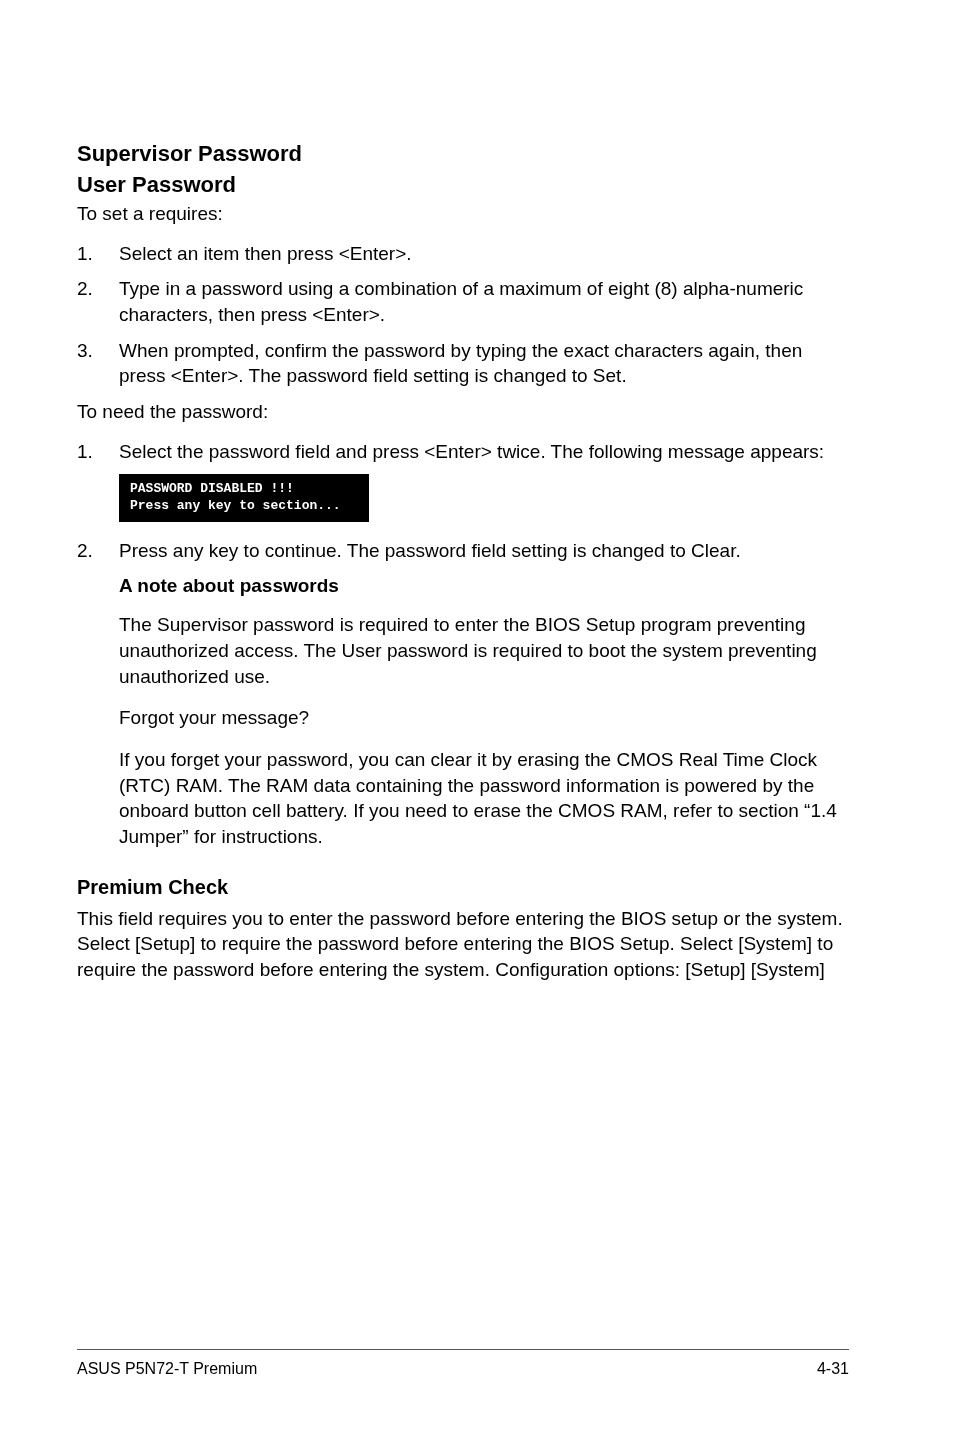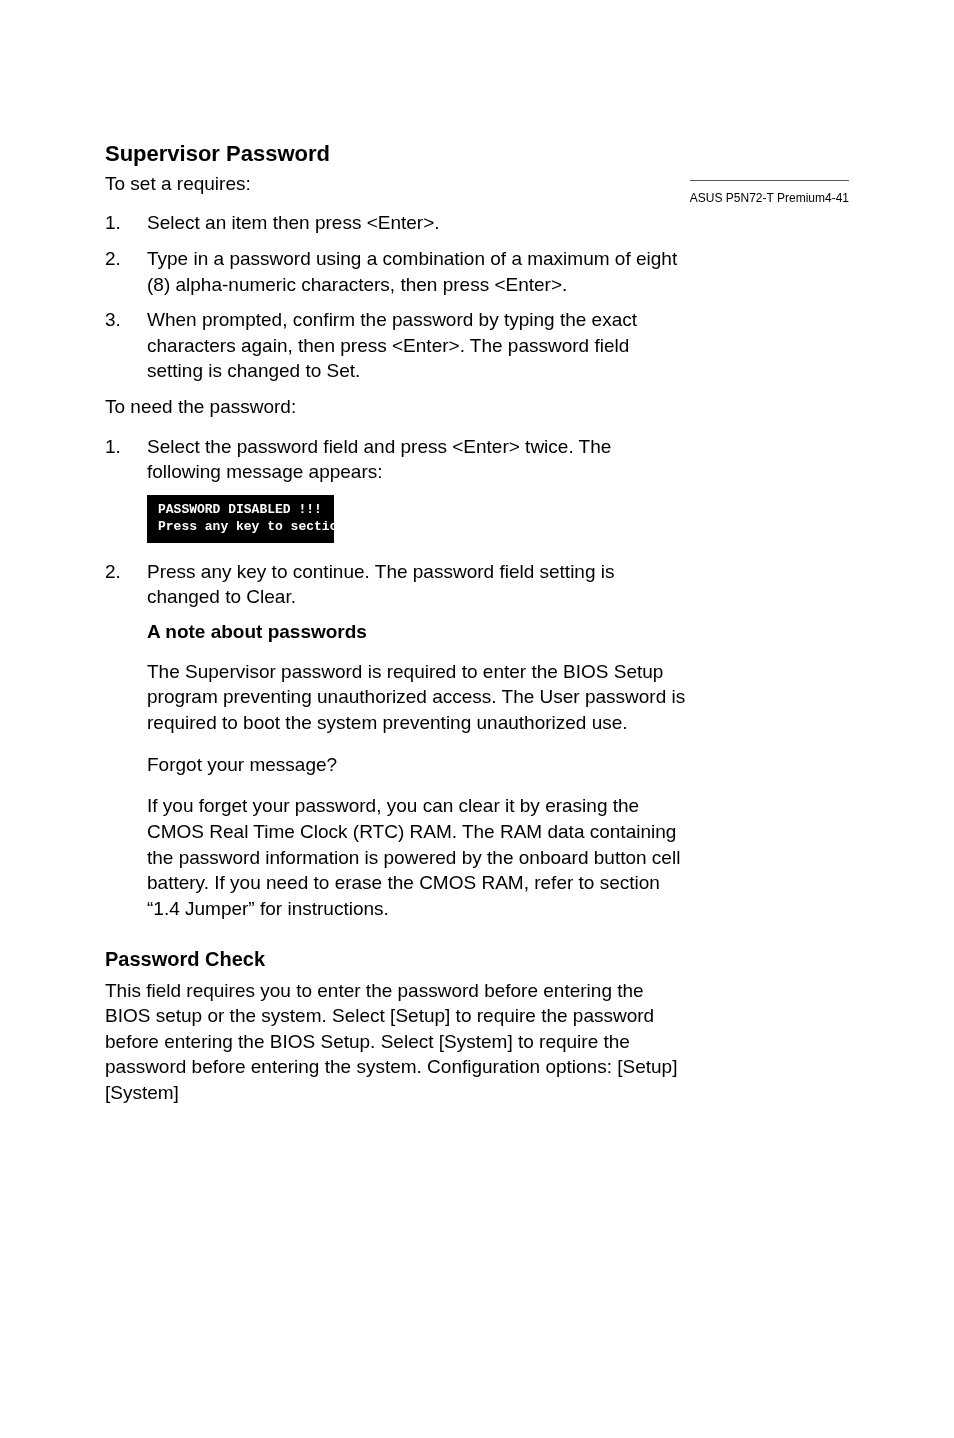"Supervisor Password" .page { flex-direction: row -> column; padding: 140px 105px 60px 105px -> 140px 105px 60px 77px }
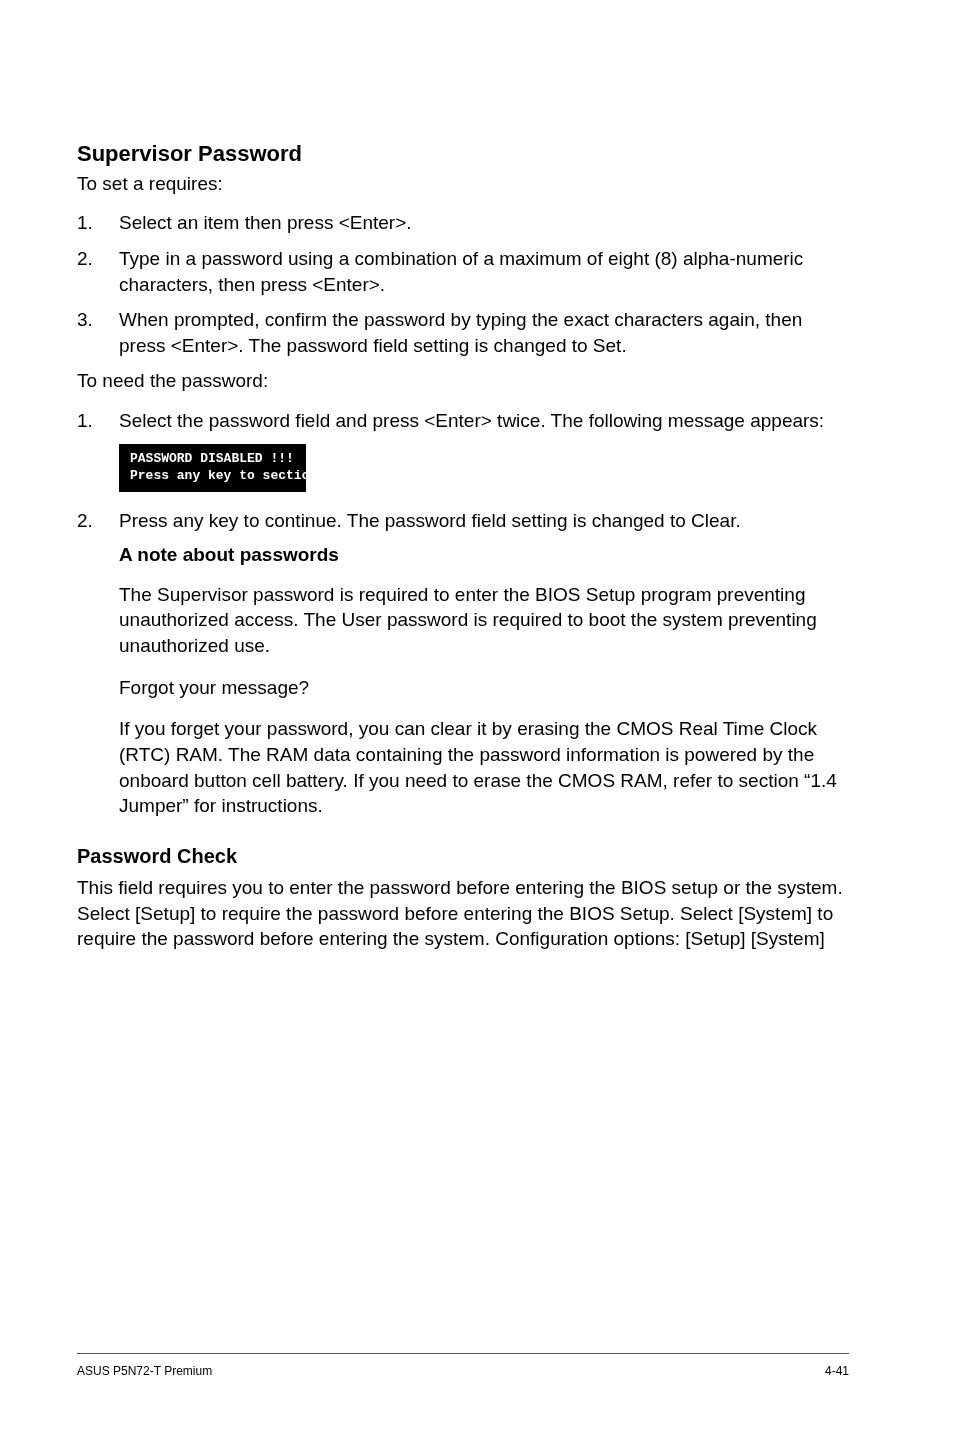"User Password" h2 { html: none -> <h2>User Password</h2> }
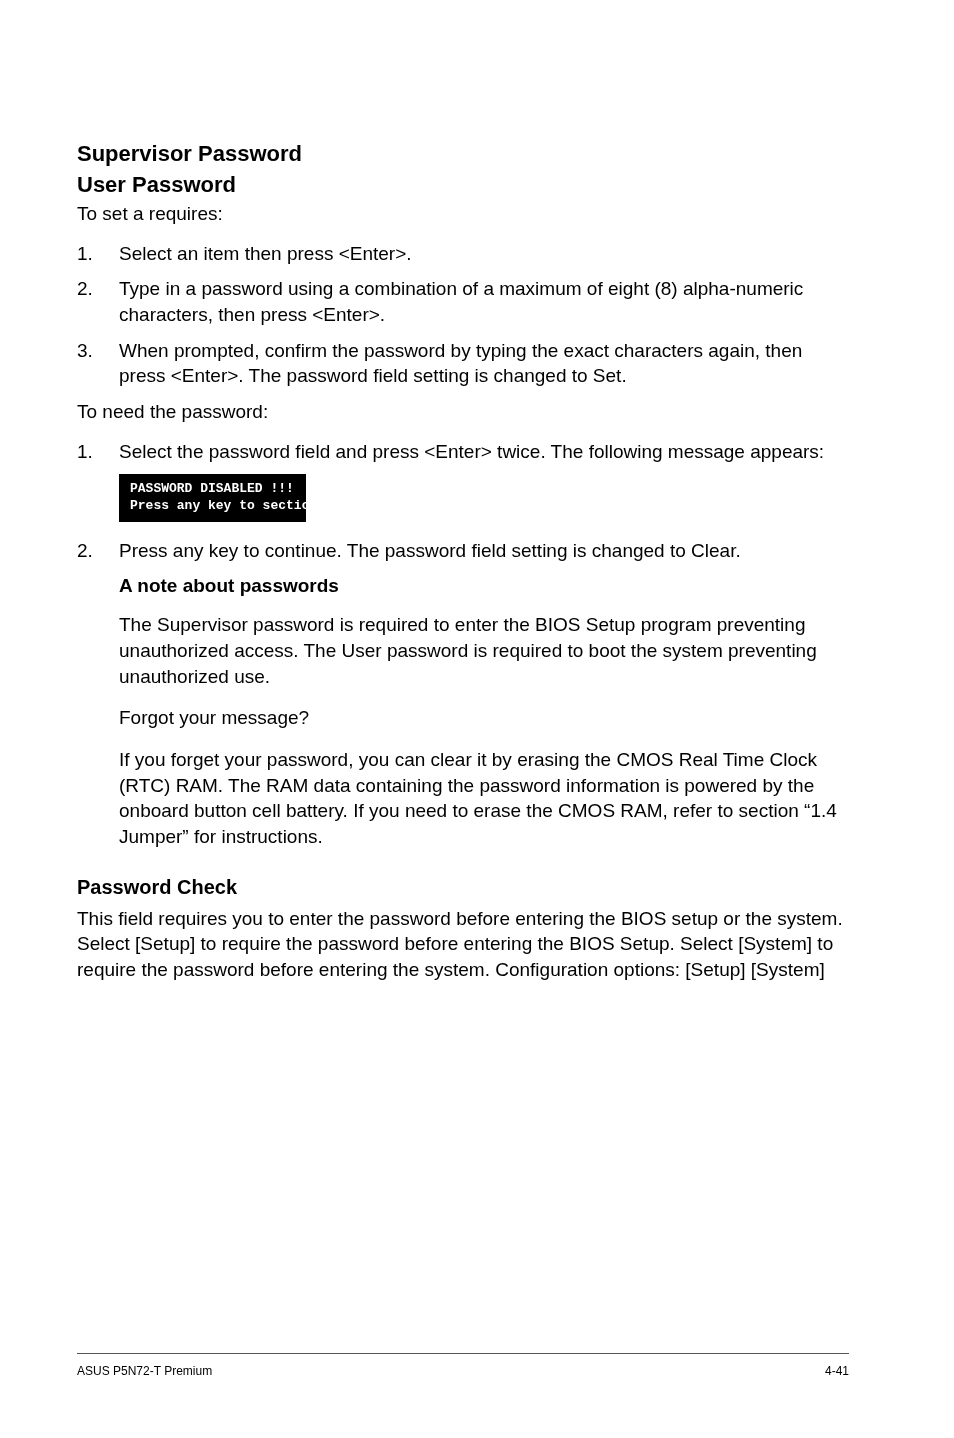"PASSWORD DISABLED !!!" .code-box { width: 187px -> 250px }
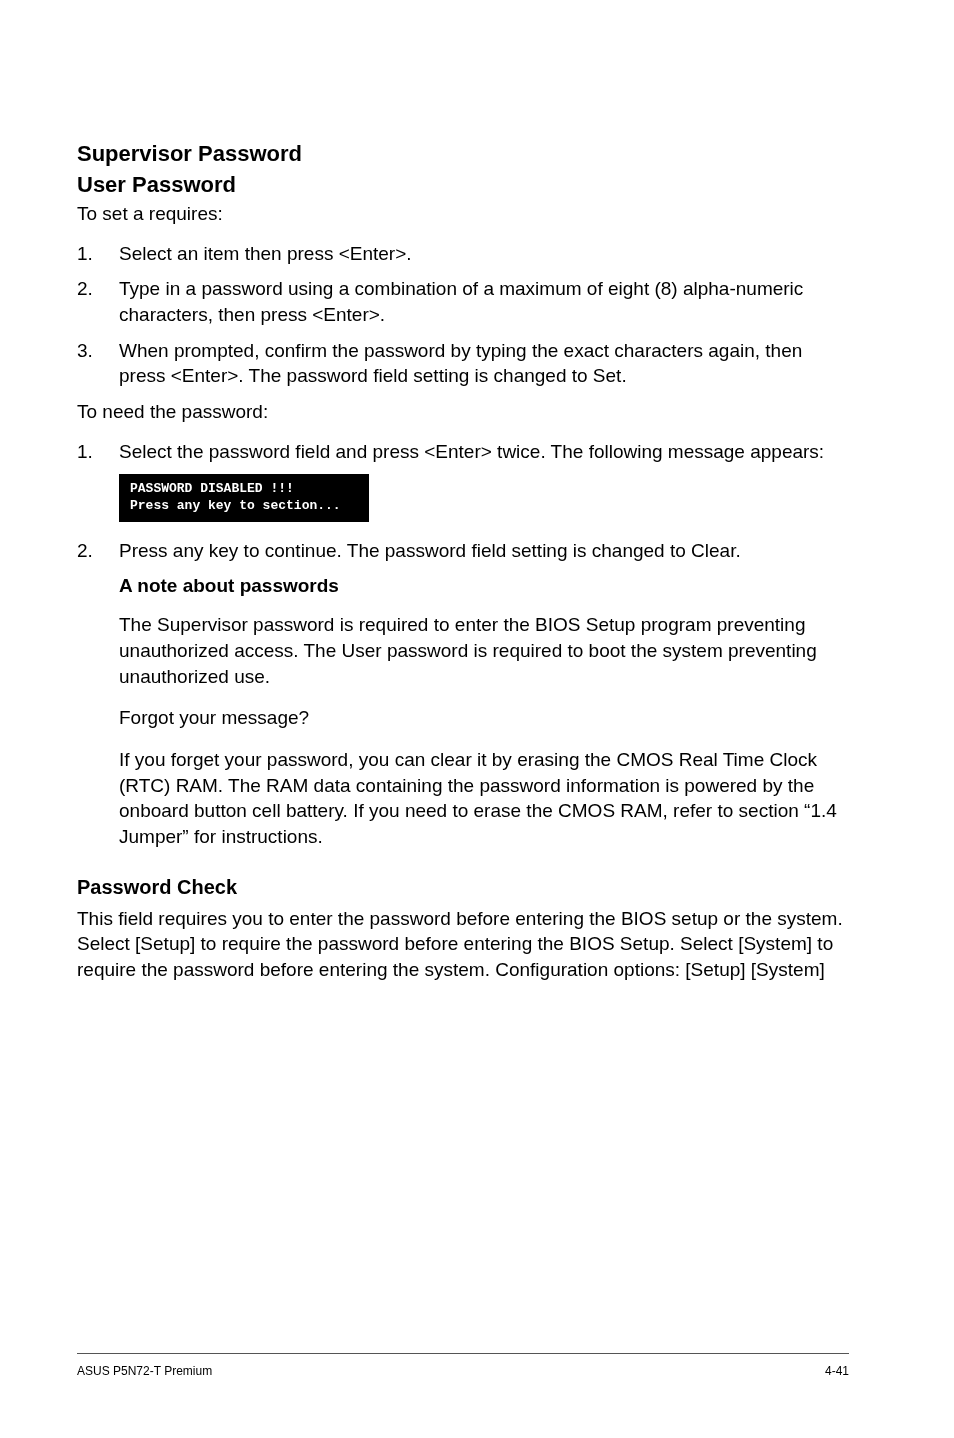"Password Check" h3 { text: Password -> Premium }
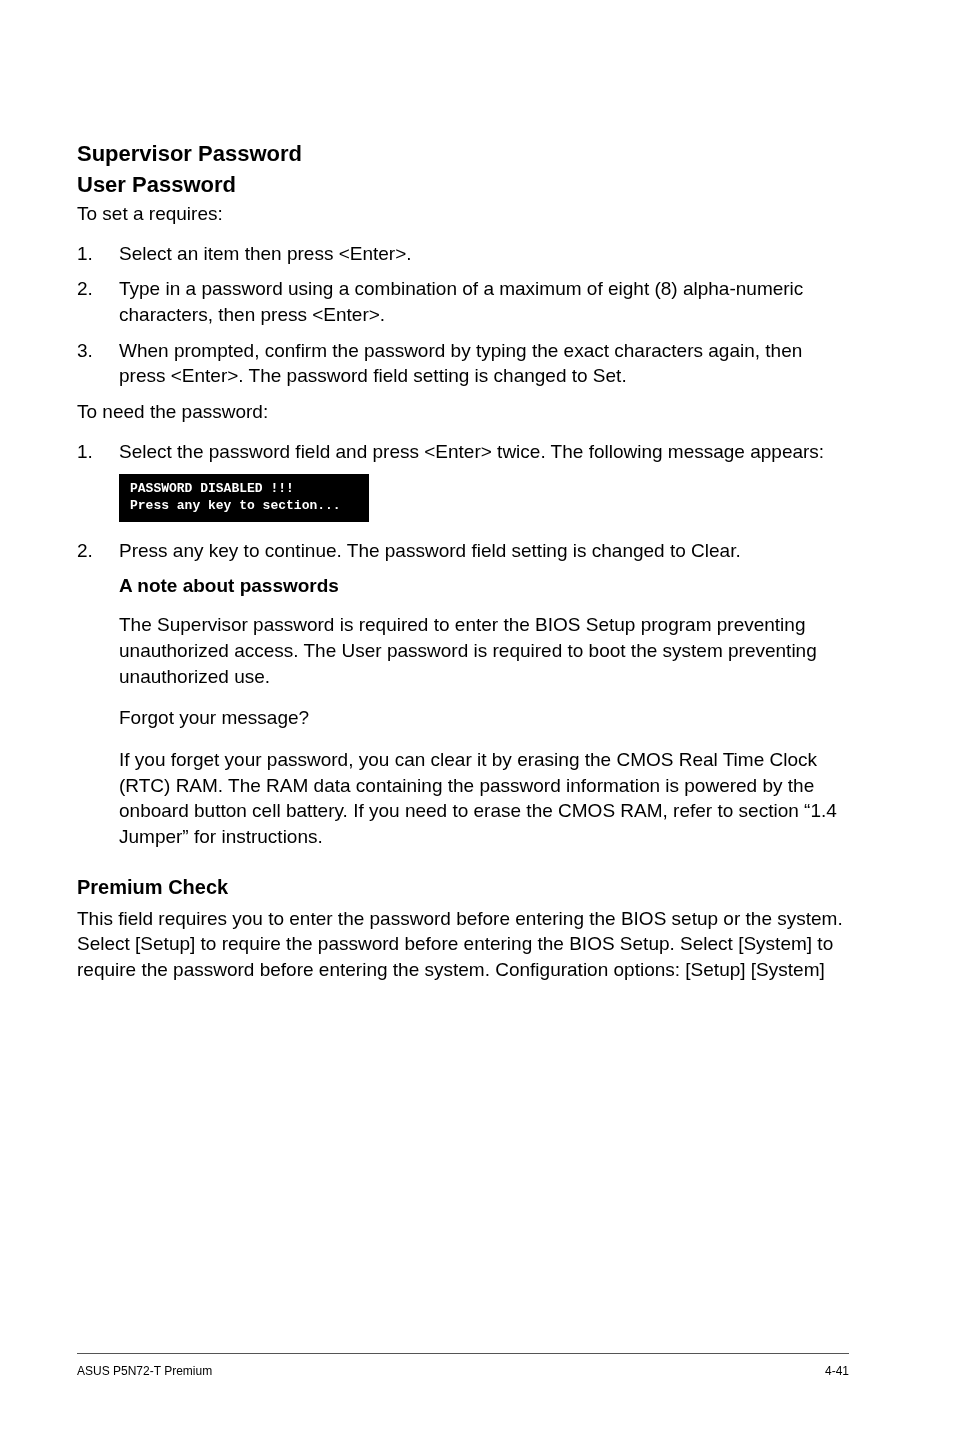"ASUS P5N72-T Premium" .footer { font-size: 12px -> 16px }
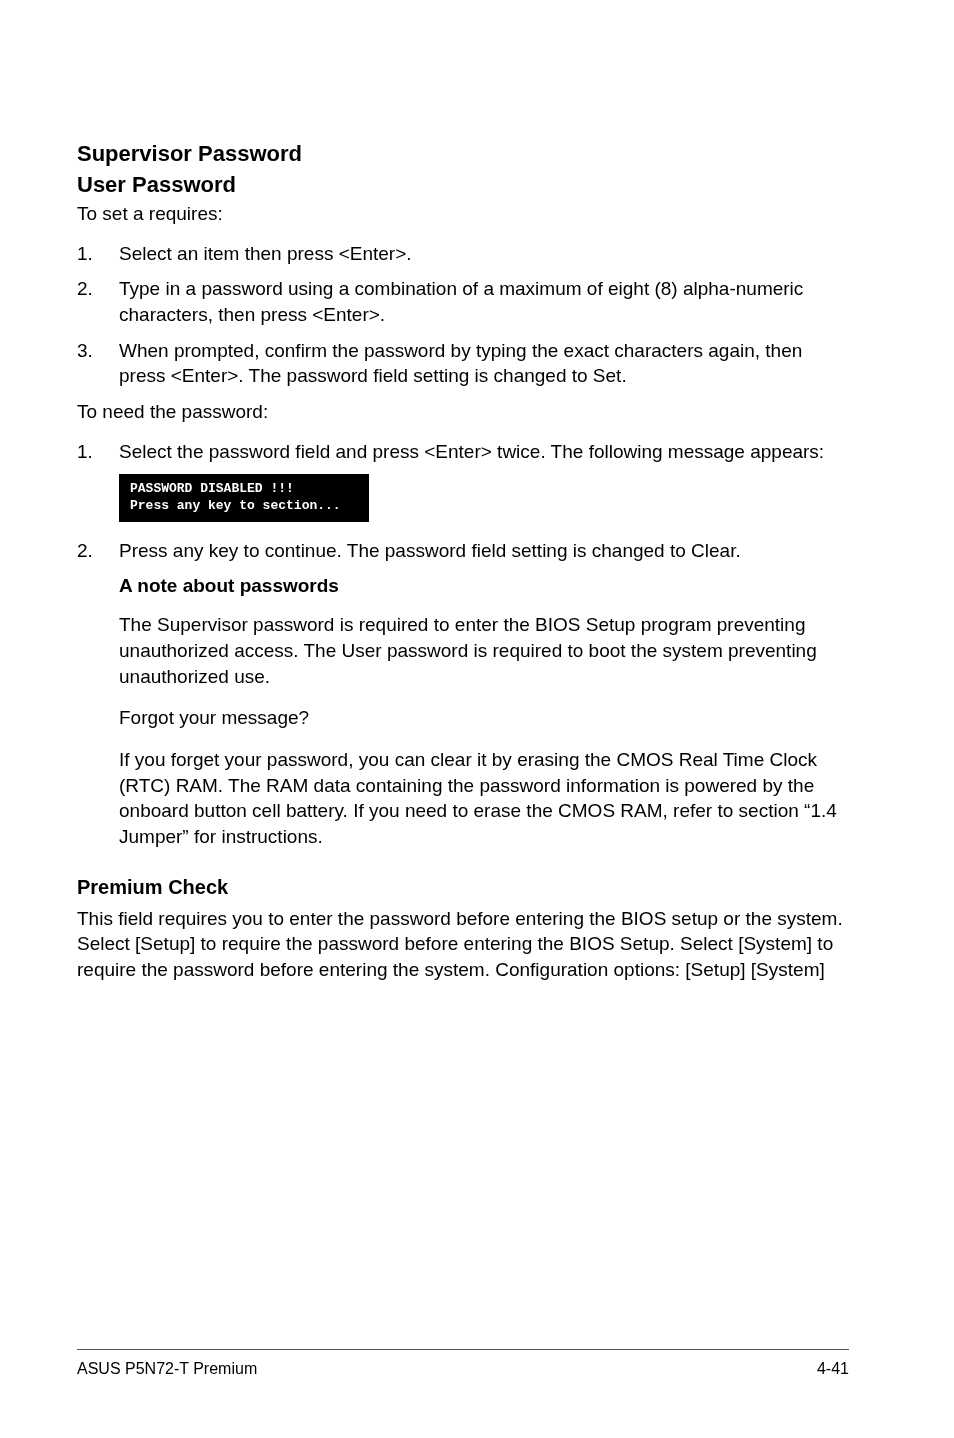"4-41" span { text: 4-41 -> 4-31 }
